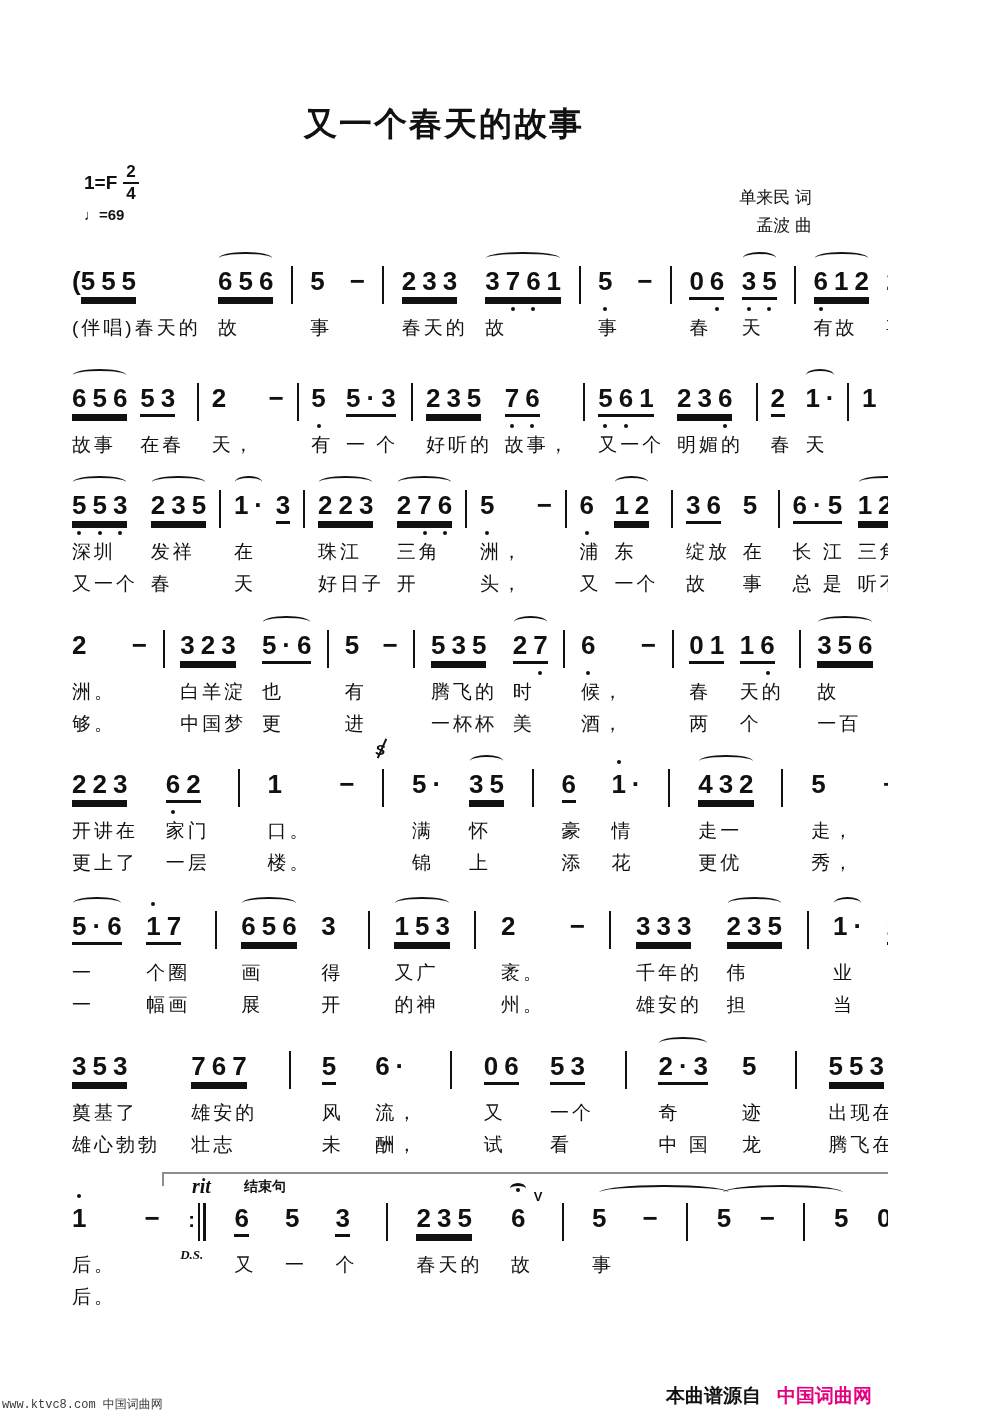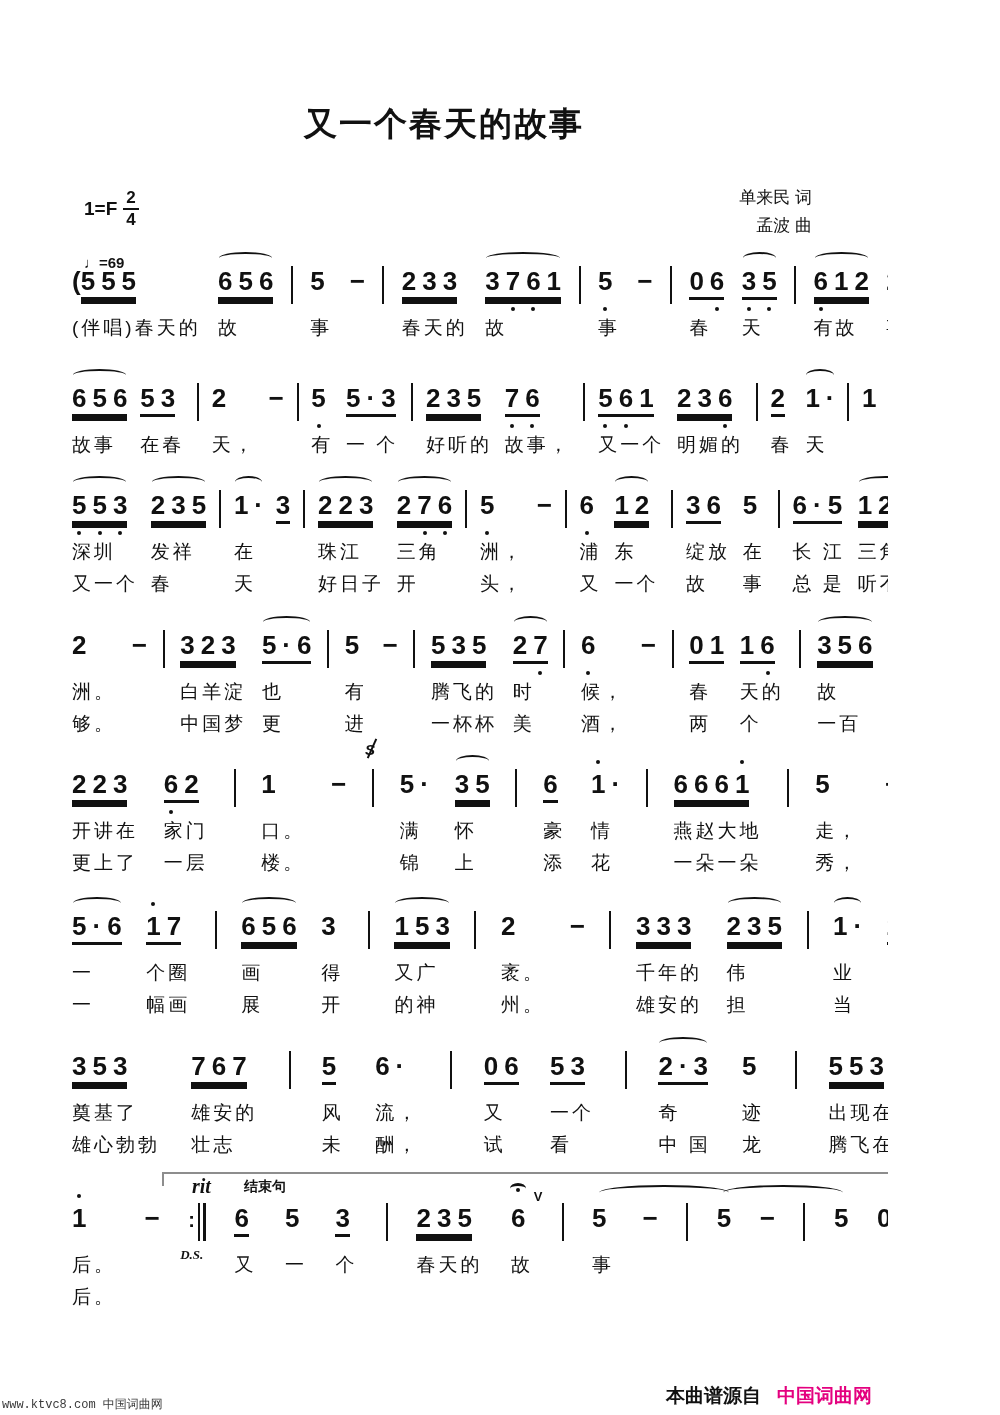"1=F" .keyblock { margin-top: 26px -> none }
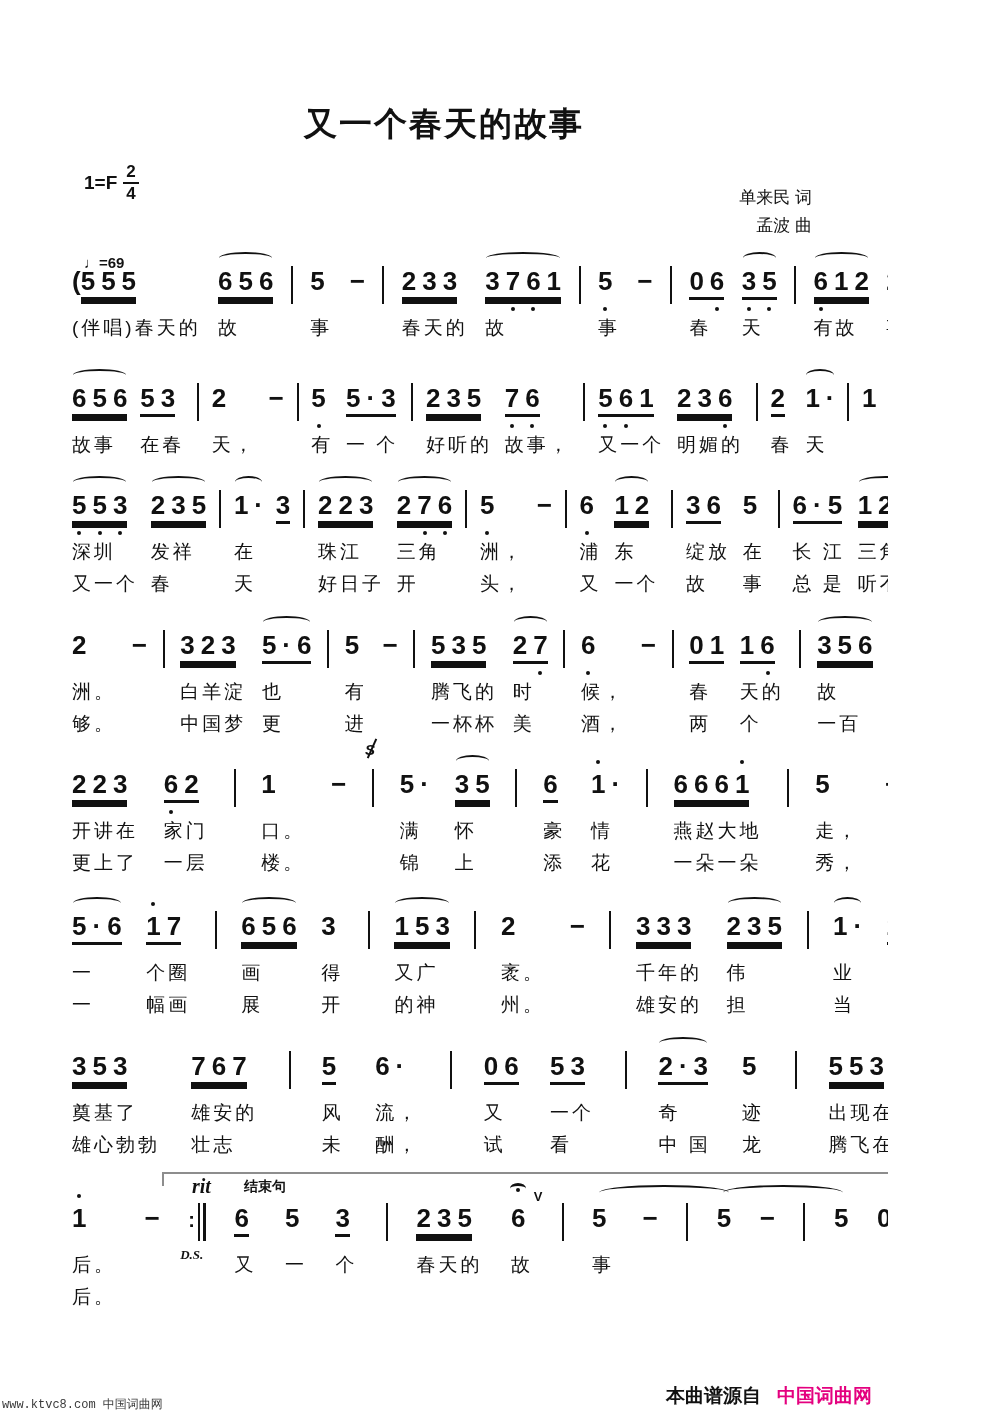"♩=69" .tempo { margin-top: 48px -> none }
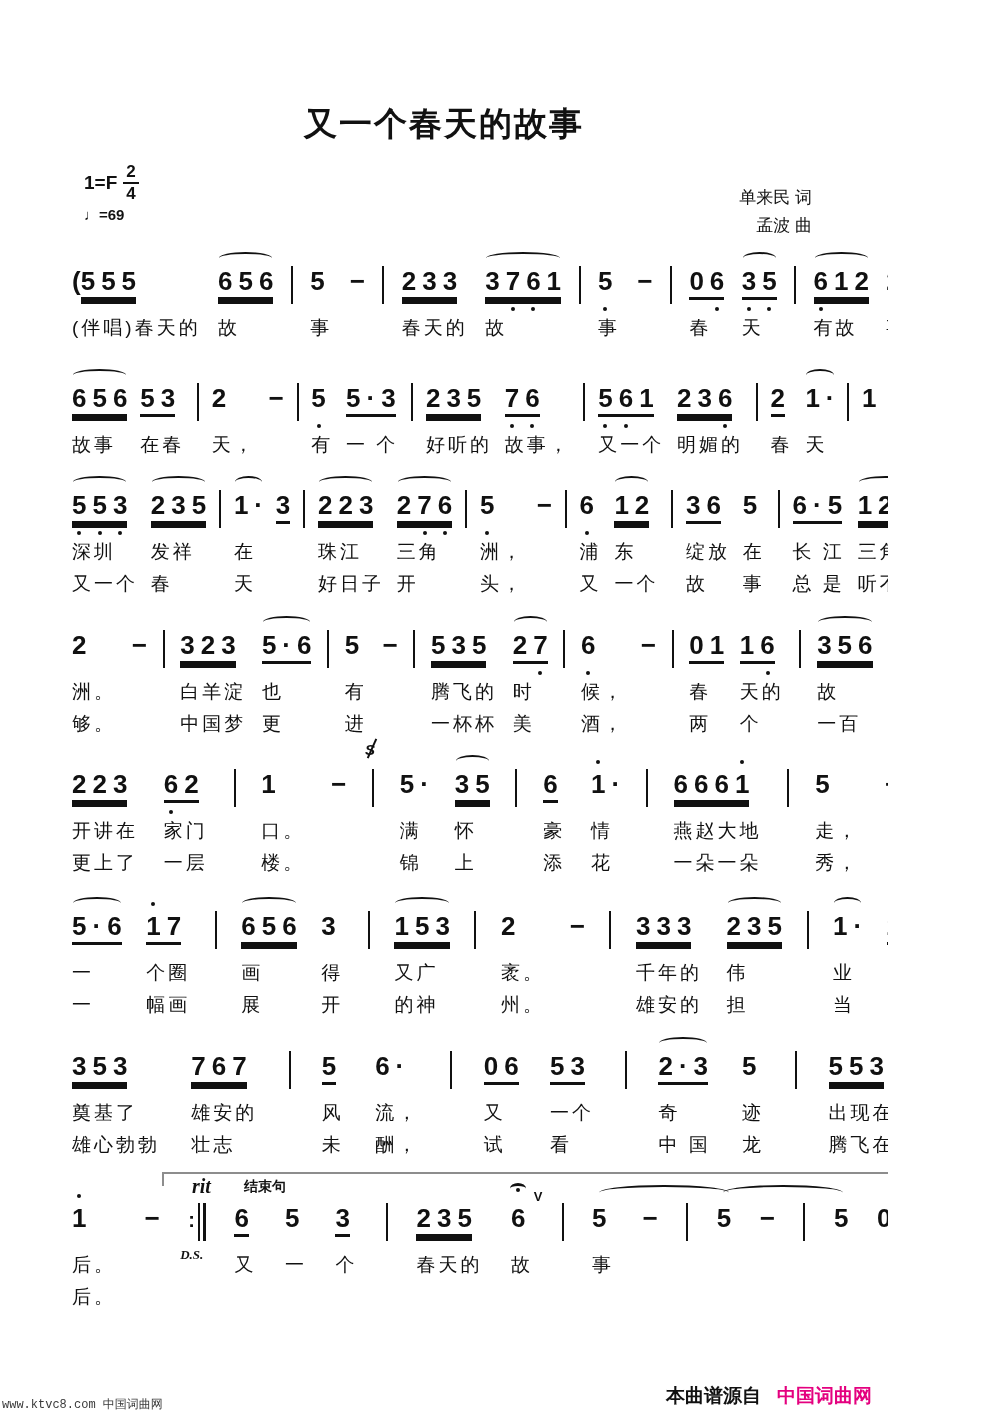"6 6 6 1" div.unit { html: <div> <div><span><span>6</span><span>6</span><span>6</span><span>1<span></span></span></span></div> <div>燕赵大地</div> <div>一朵一朵</div> </div> -> none }
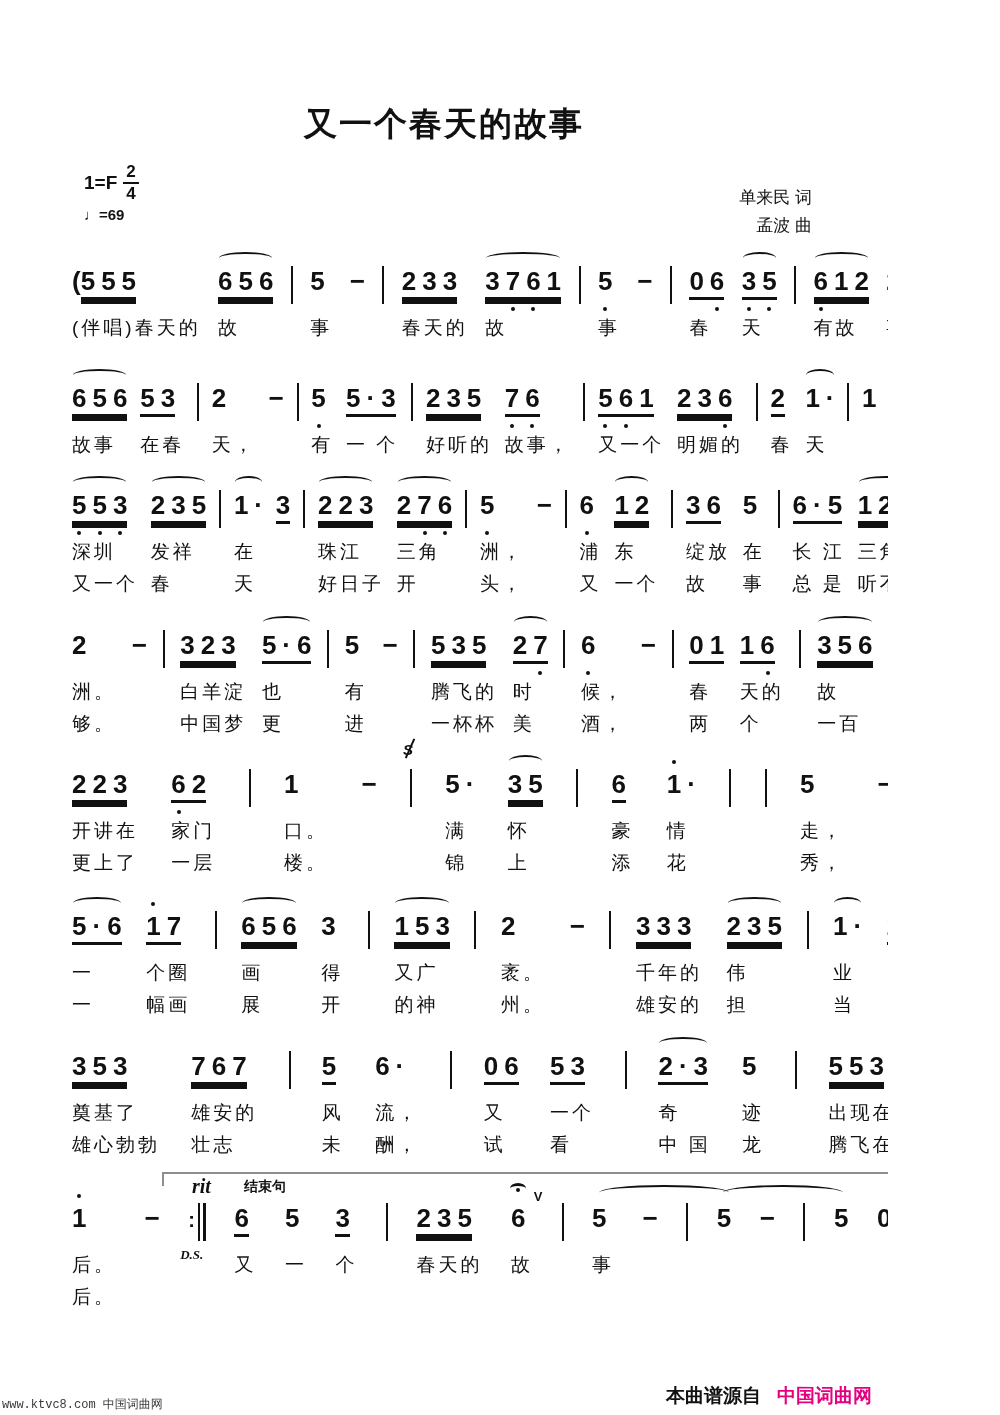"4 3 2" div.unit { html: none -> <div> <div><span><span>4</span><span>3</span><span>2</span></span><div></div></div> <div>走一</div> <div>更优</div> </div> }
